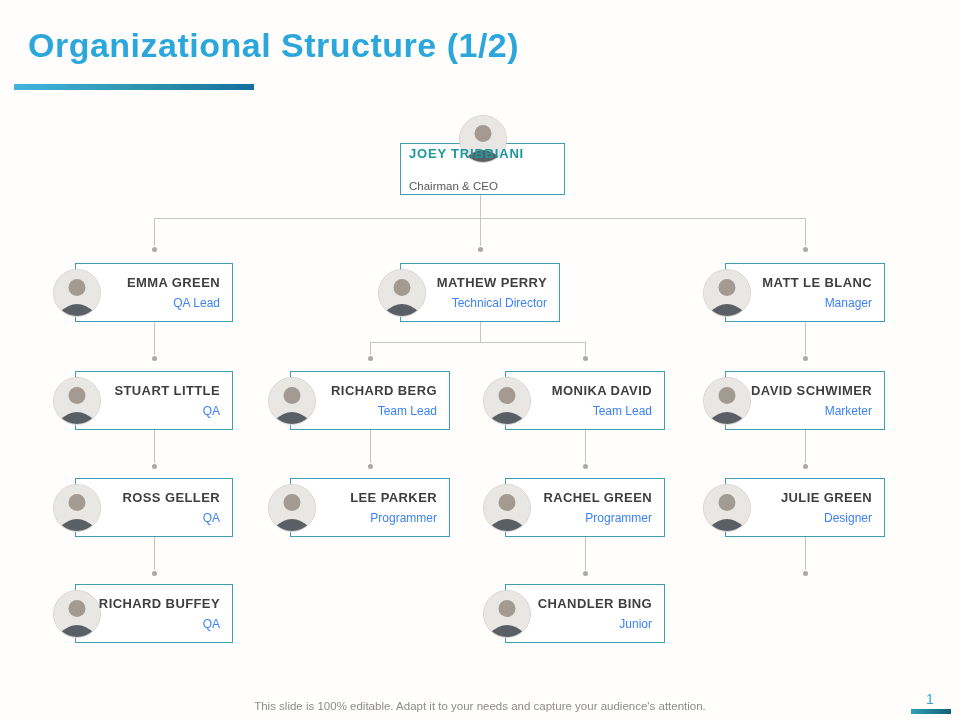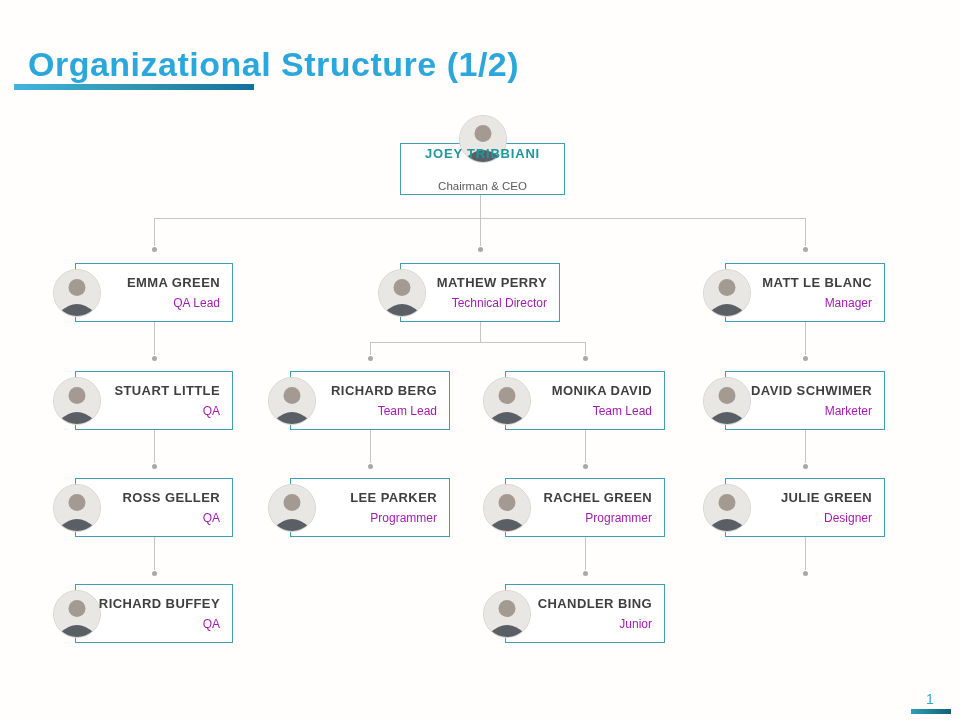"Organizational Structure (1/2)" .title { margin-top: 19px -> none }
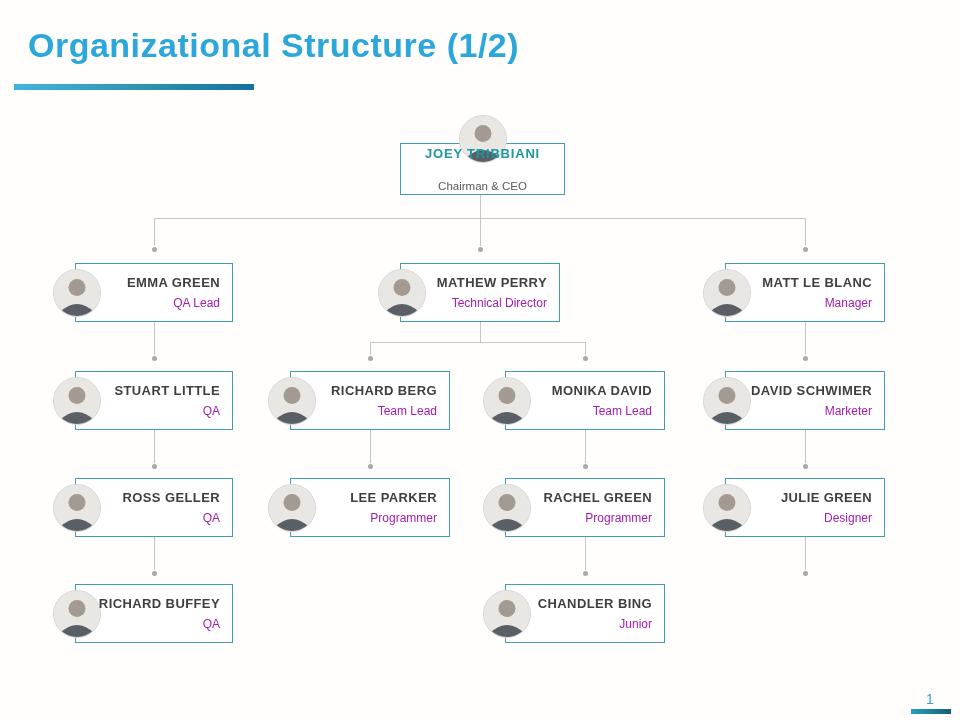"JOEY TRIBBIANI" .node--ceo .txt { align-items: center -> flex-start }
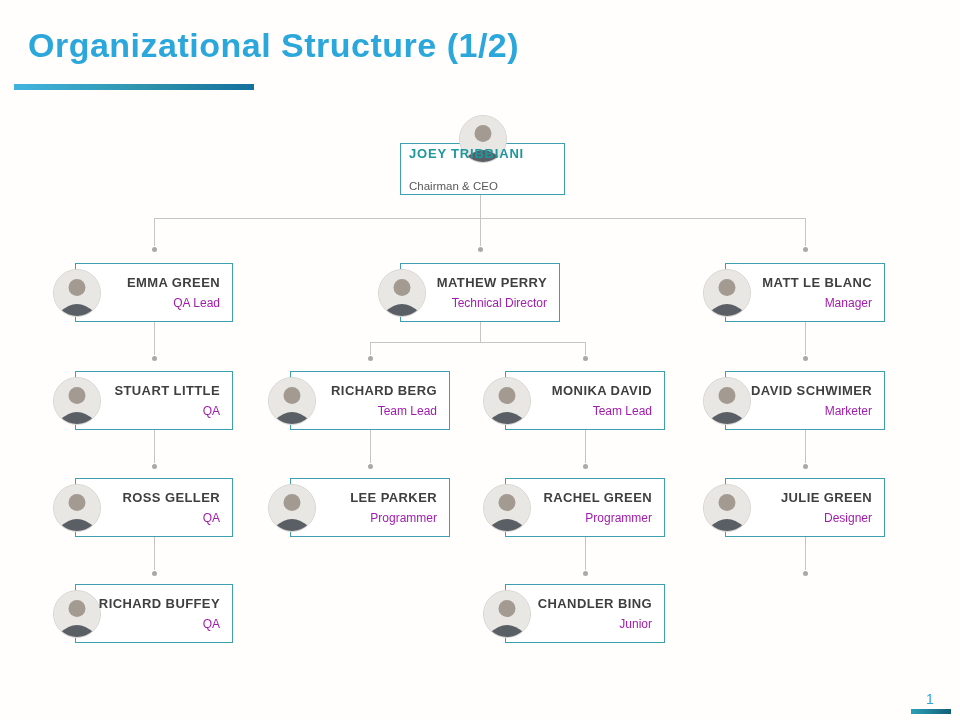"QA Lead" .role { color: #a21caf -> #3b82f6 }
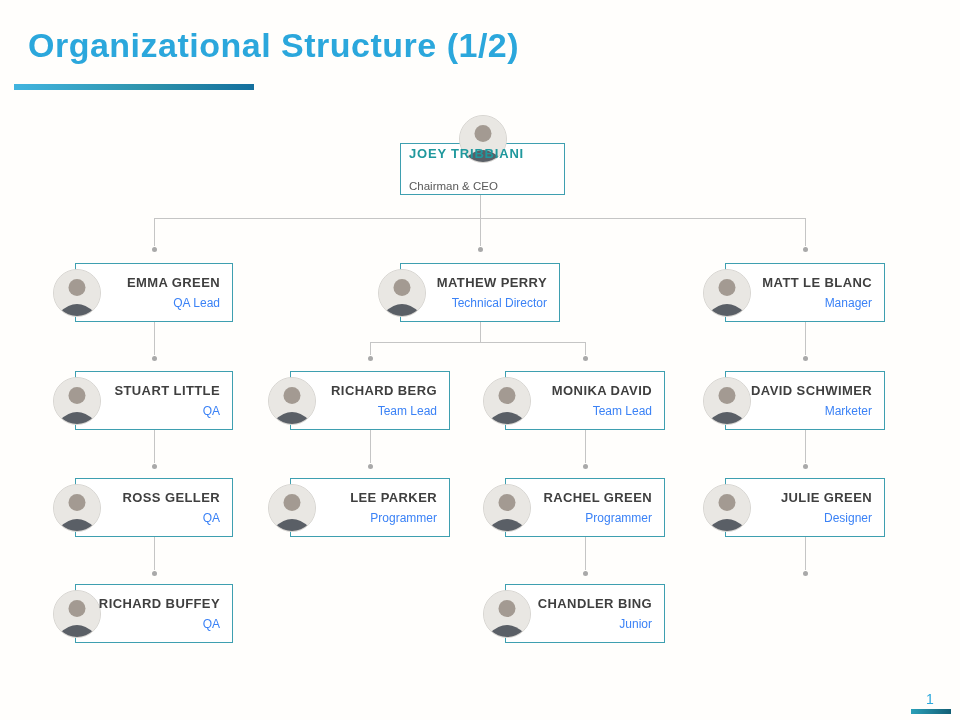"This slide is 100% editable." div.footer-note { html: none -> <div>This slide is 100% editable. Adapt it to your needs and capture your audience's attention.</div> }
